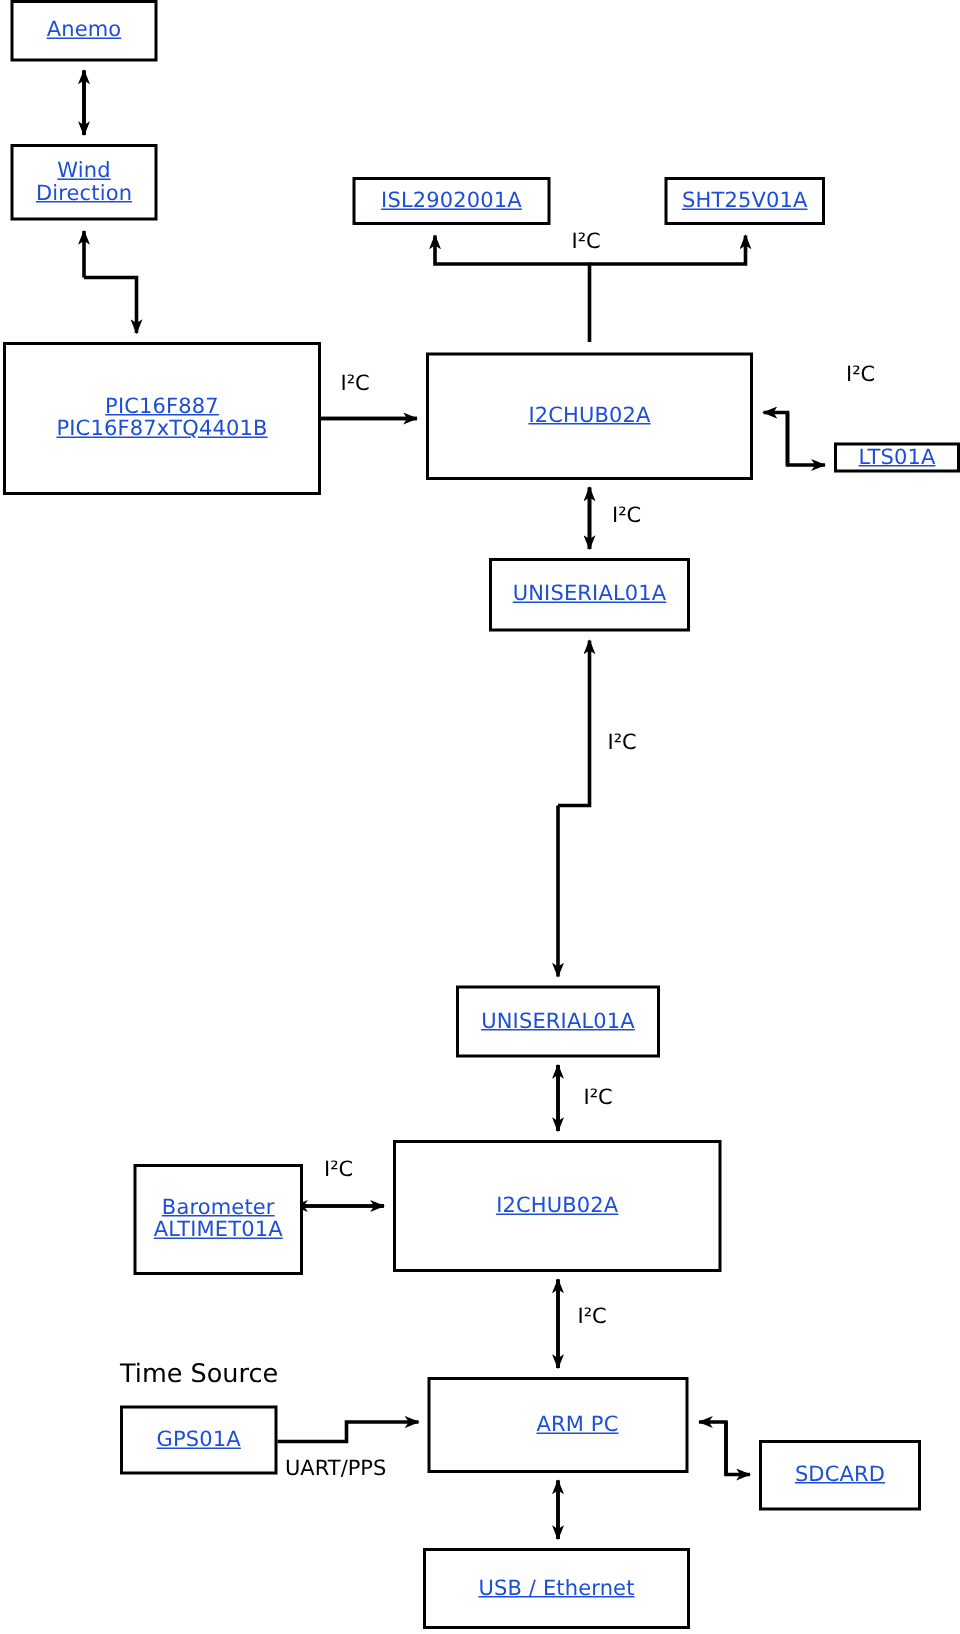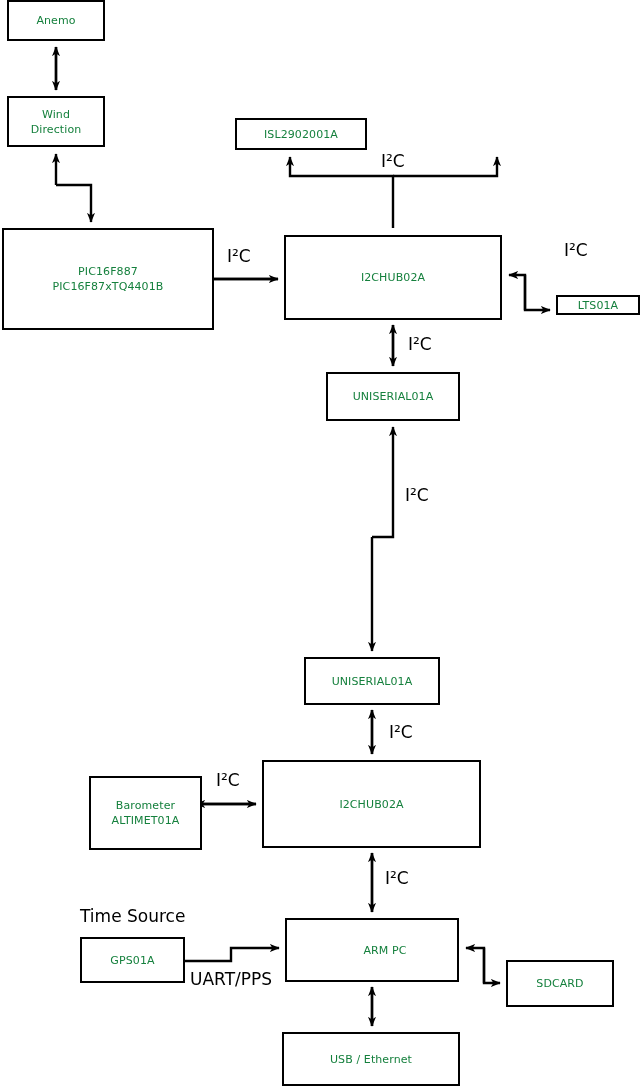"Anemo" .node { color: #15803d -> #1d4ed8; font-size: 11px -> 14px; text-decoration: none -> underline }
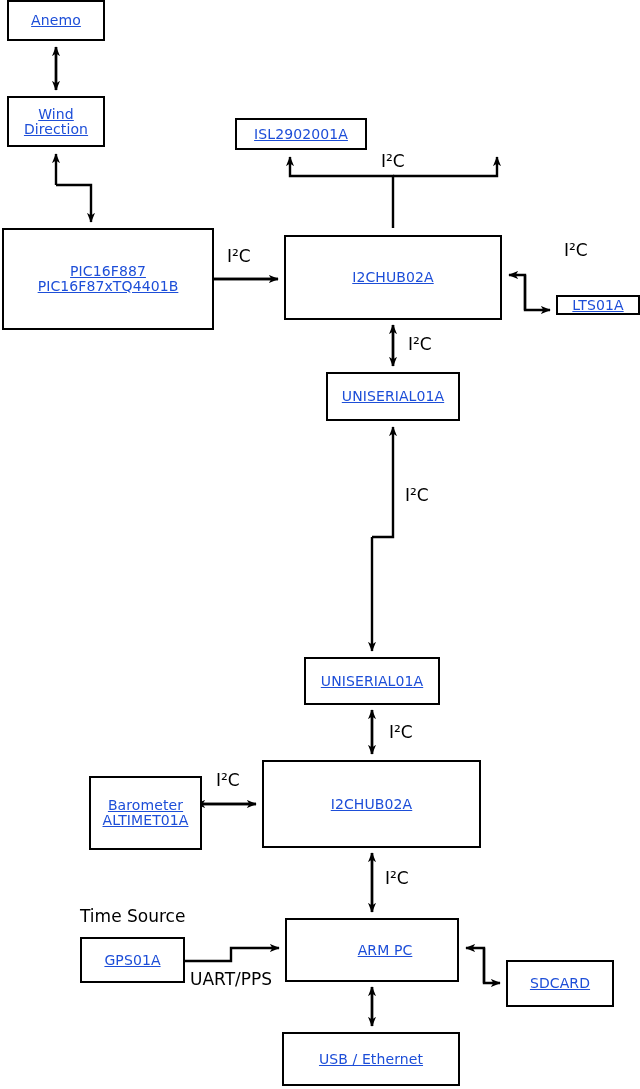"SHT25V01A" div.node { html: none -> <div> <span>SHT25V01A</span> </div> }
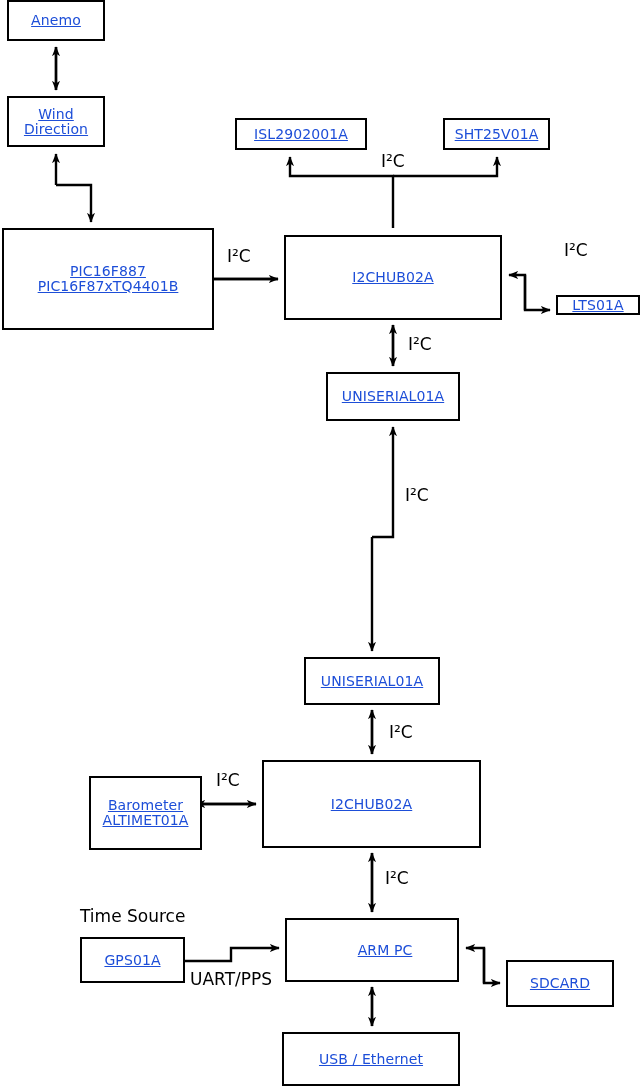"I²C" .edge-label { font-size: 17px -> 14px }
